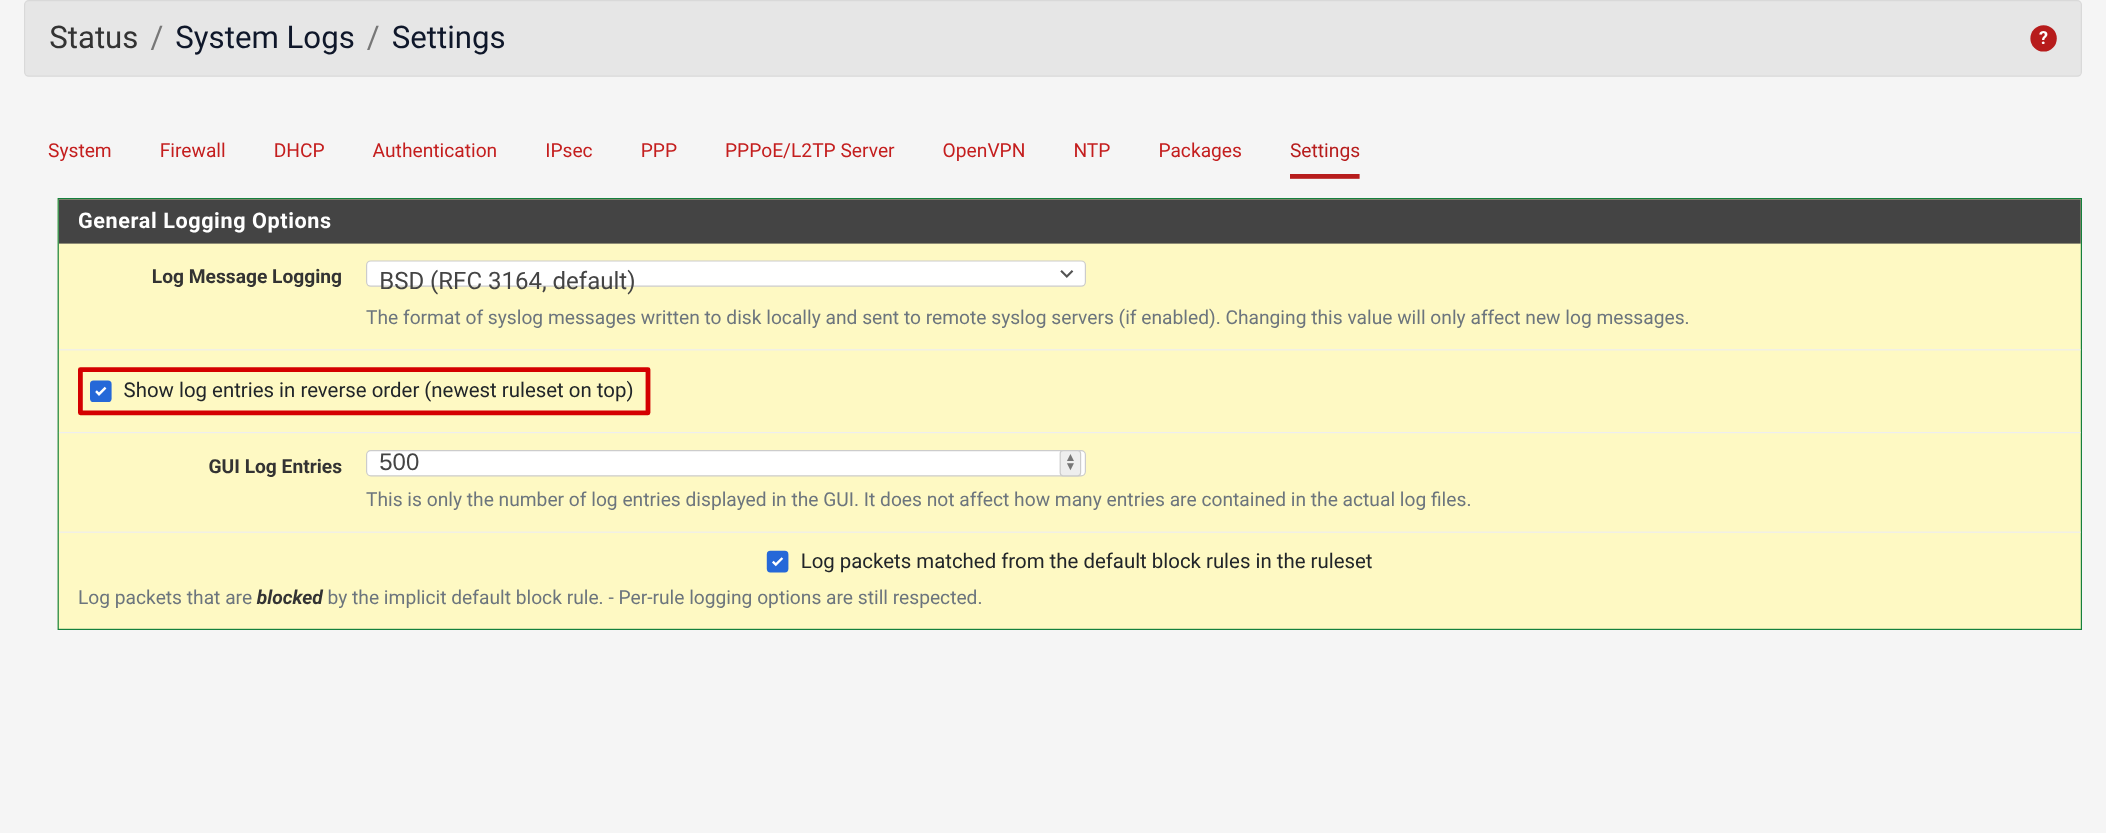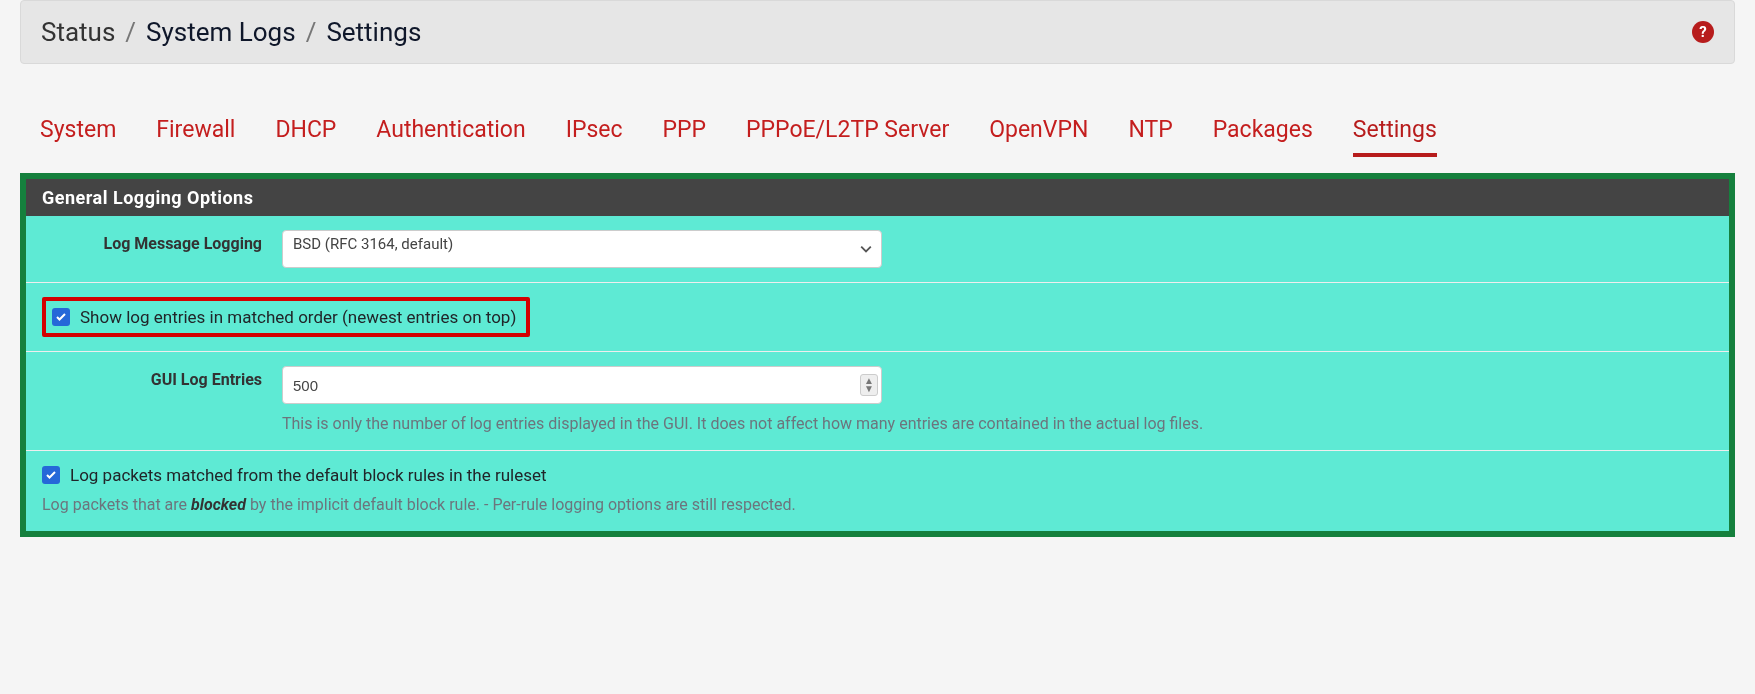"System" .tab { font-size: 23px -> 16px }
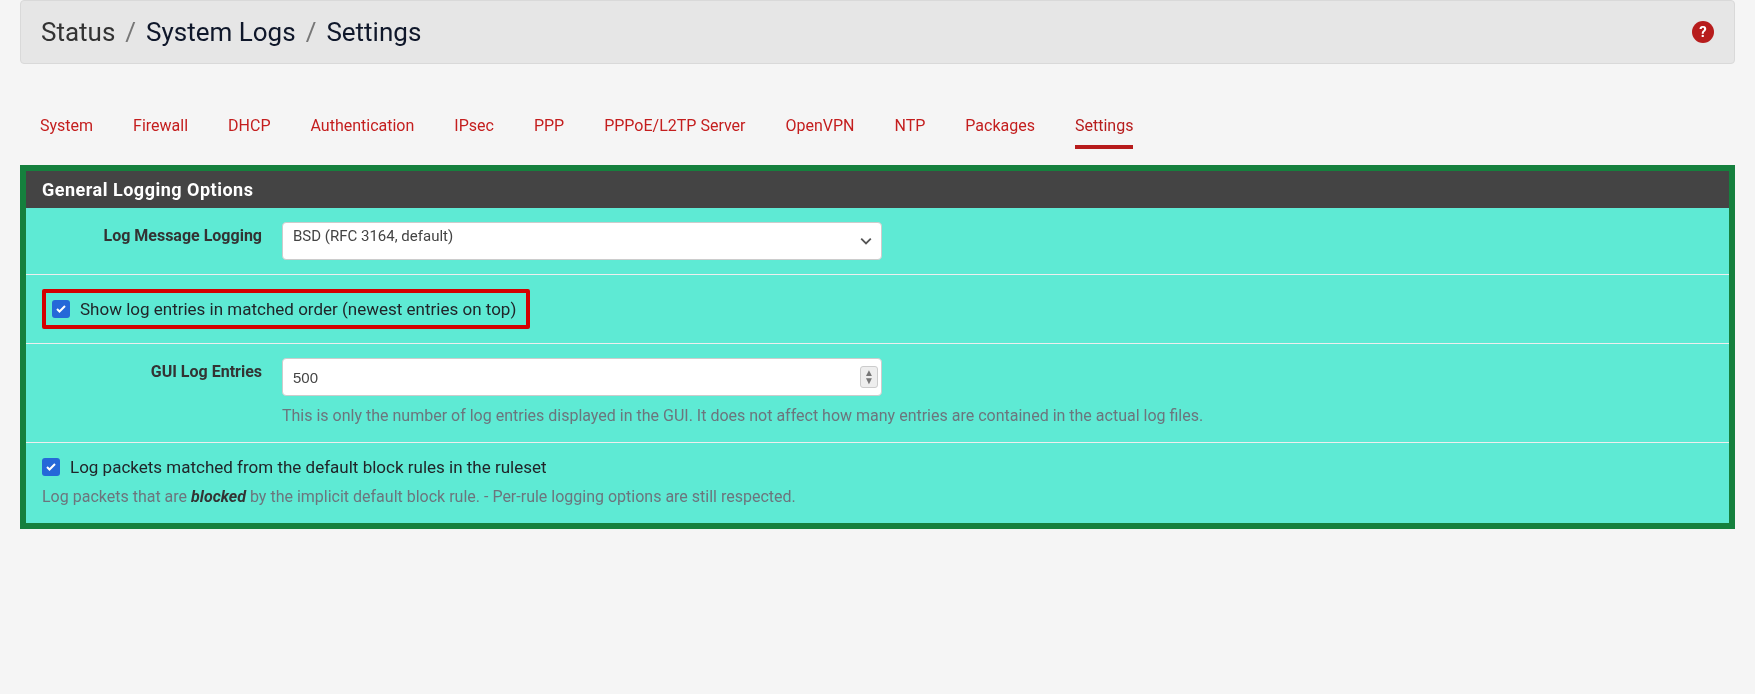"General Logging Options" .panel { background: #5eead4 -> #fef9c3; border: 6px solid #15803d -> 1px solid #15803d; margin-left: none -> 28px }
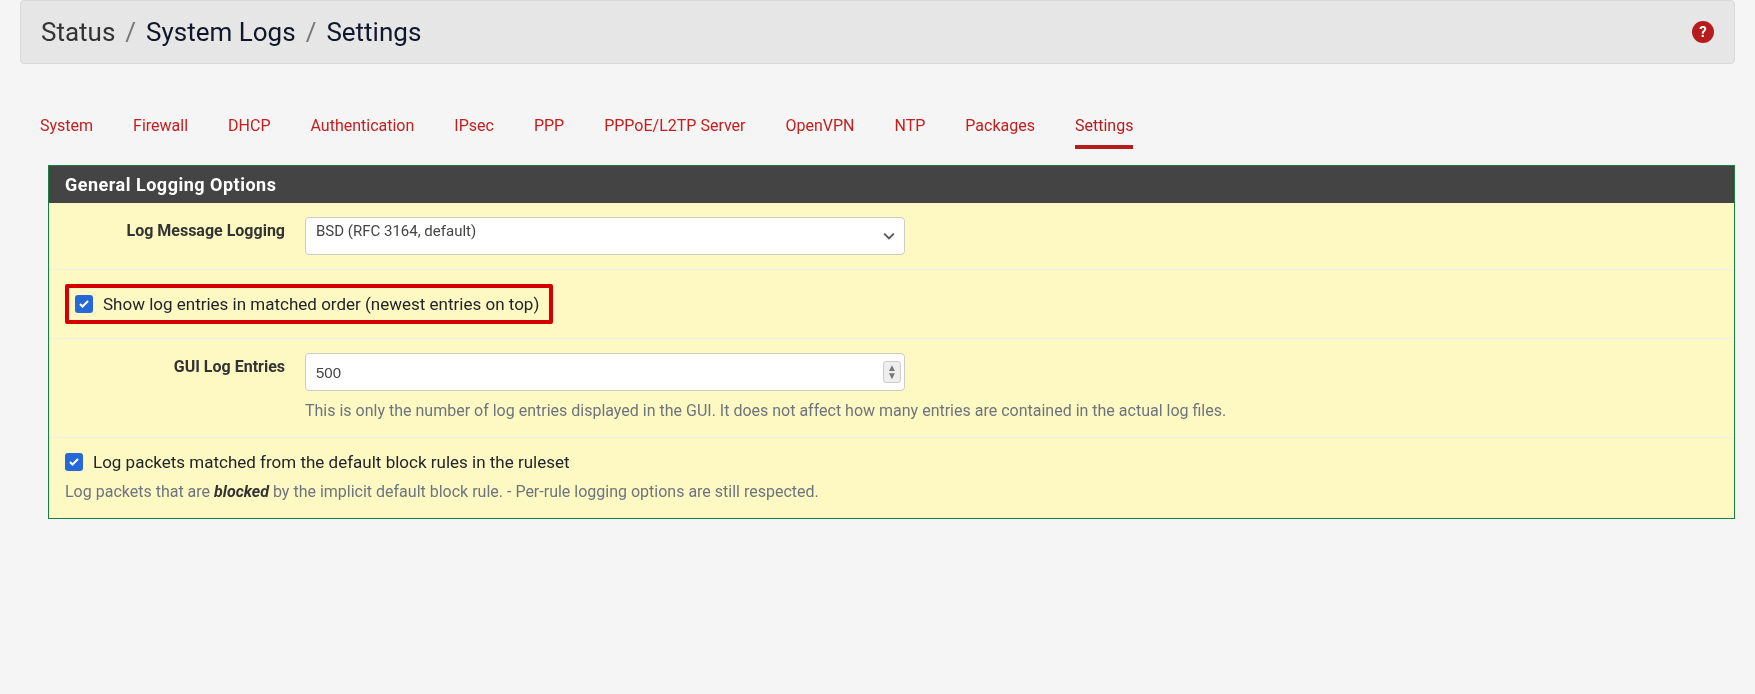"BSD (RFC 3164, default)" .select, .number-input { font-size: 15px -> 20px; height: 38px -> 22px }
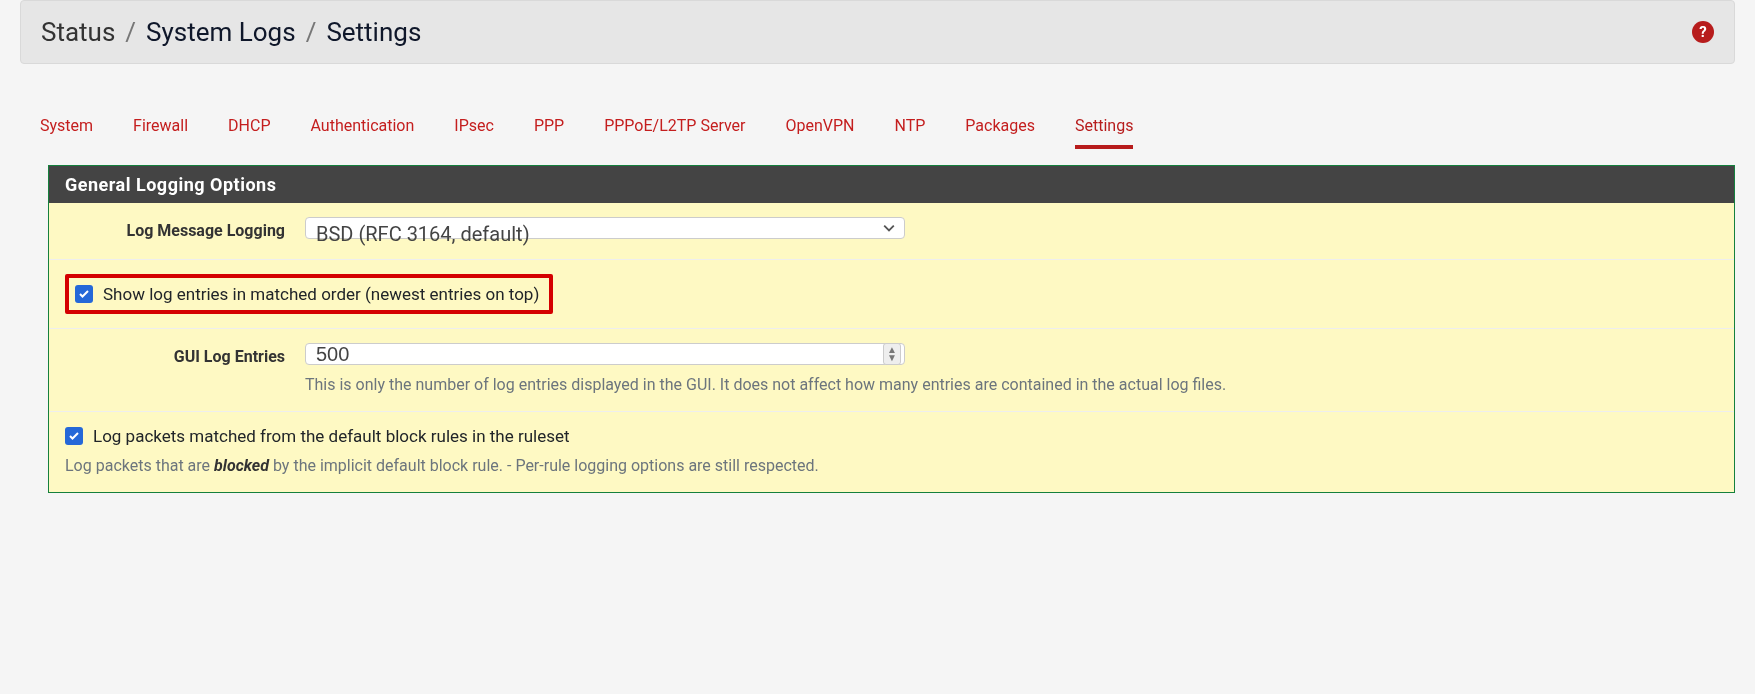"The format of syslog messages" div.help-text { html: none -> <div>The format of syslog messages written to disk locally and sent to remote syslog servers (if enabled). Changing this value will only affect new log messages.</div> }
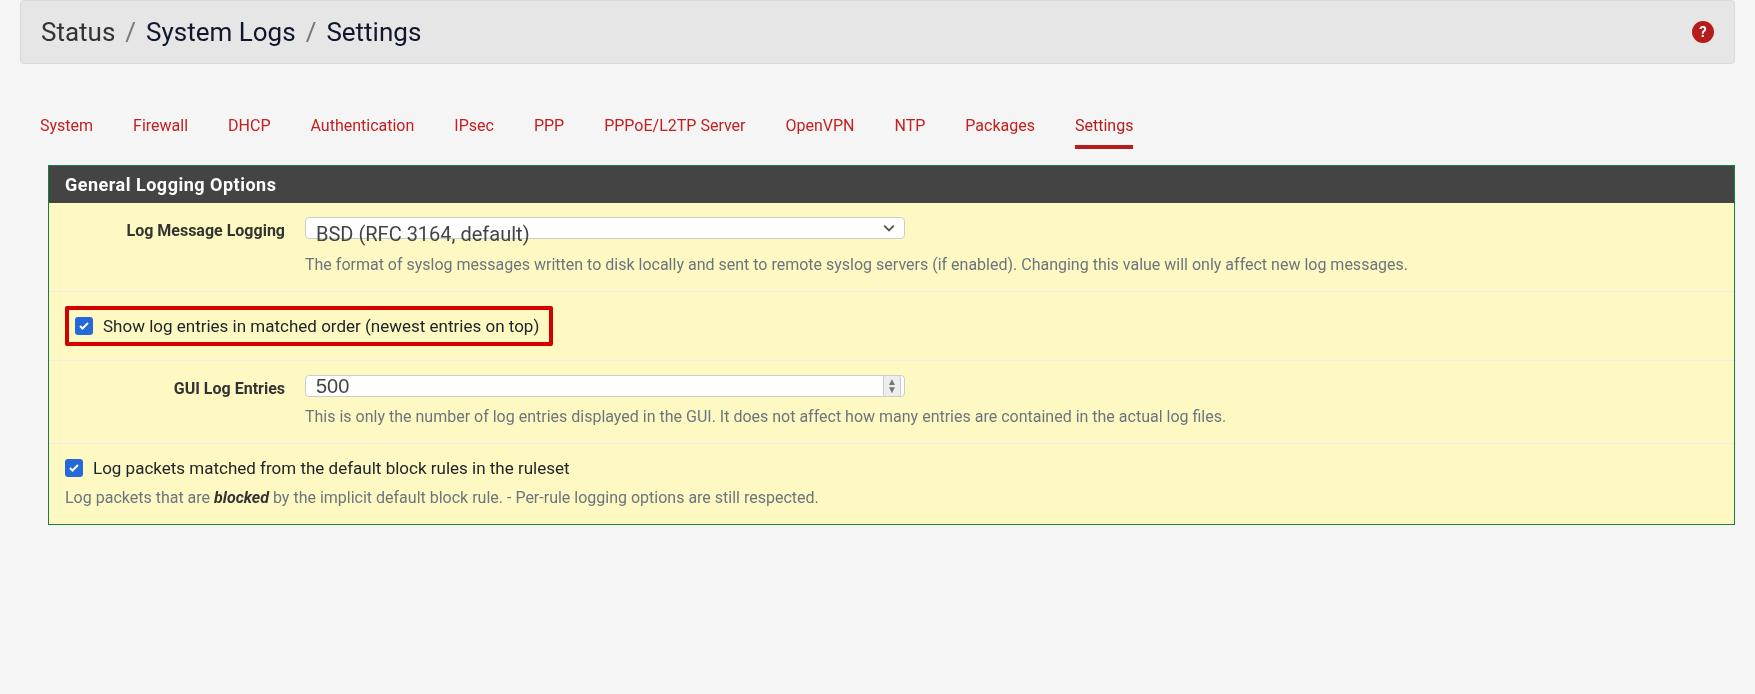"Show log entries in matched" span.checkbox-label { text: matched order (newest entries -> reverse order (newest ruleset }
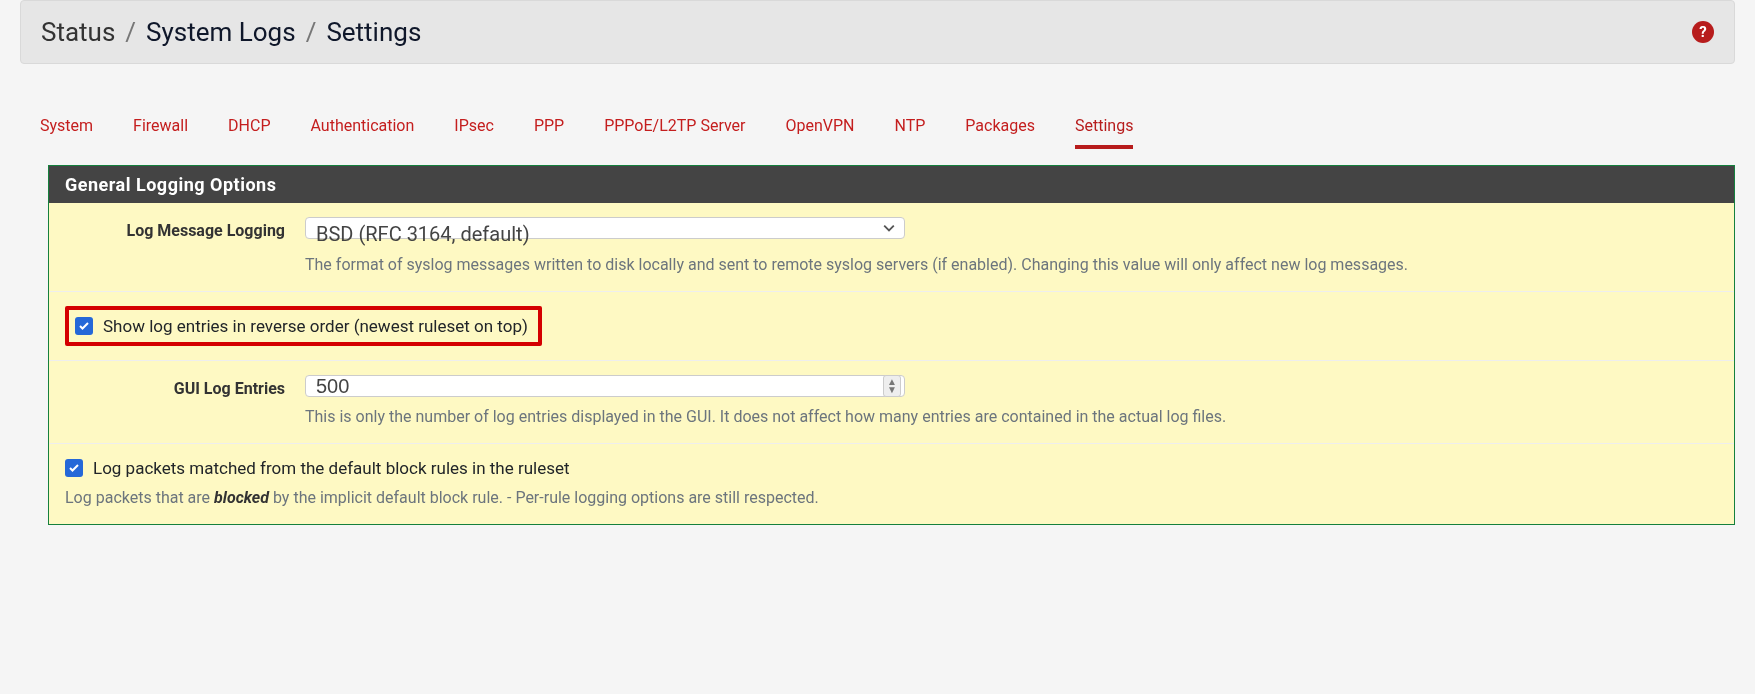"Log packets matched from the" .checkbox-row { justify-content: none -> center }
